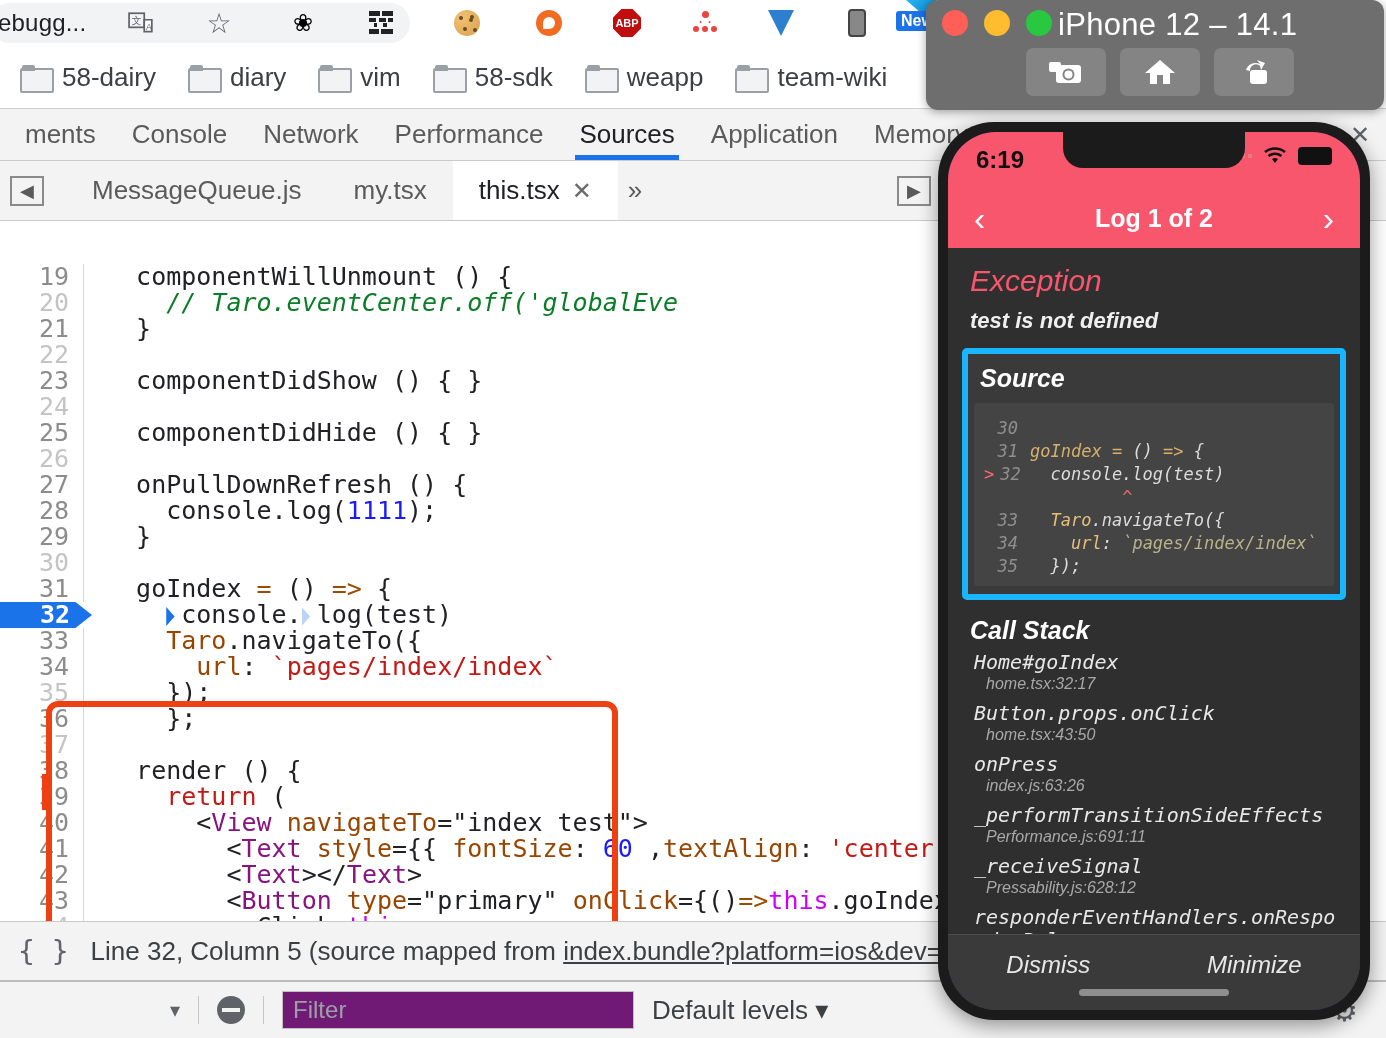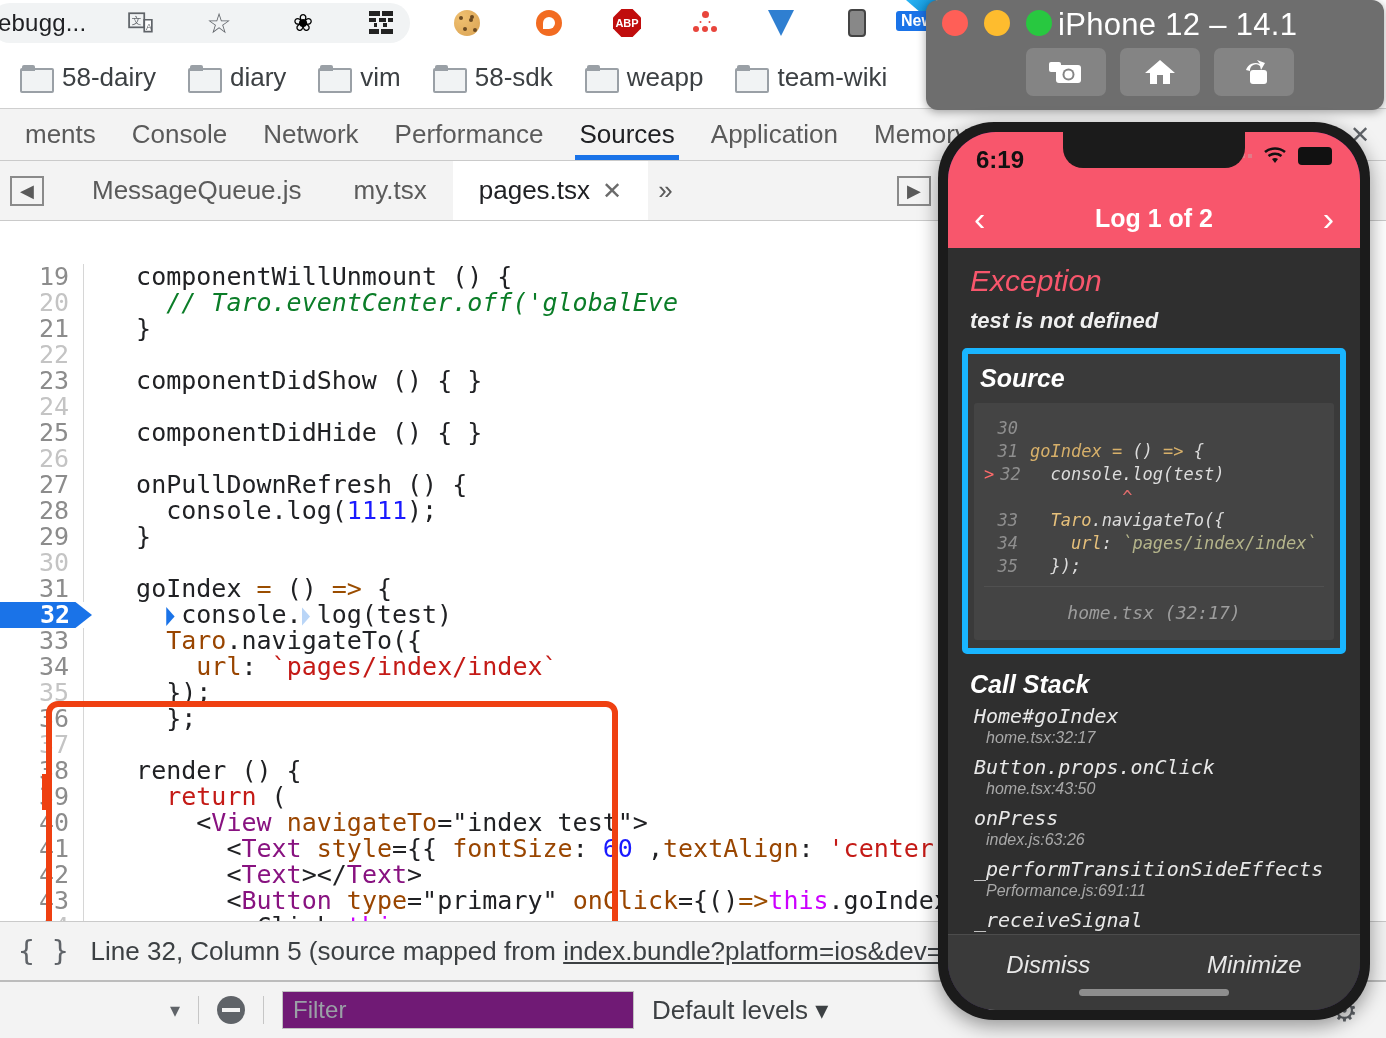"pages.tsx" span { text: pages.tsx -> this.tsx }
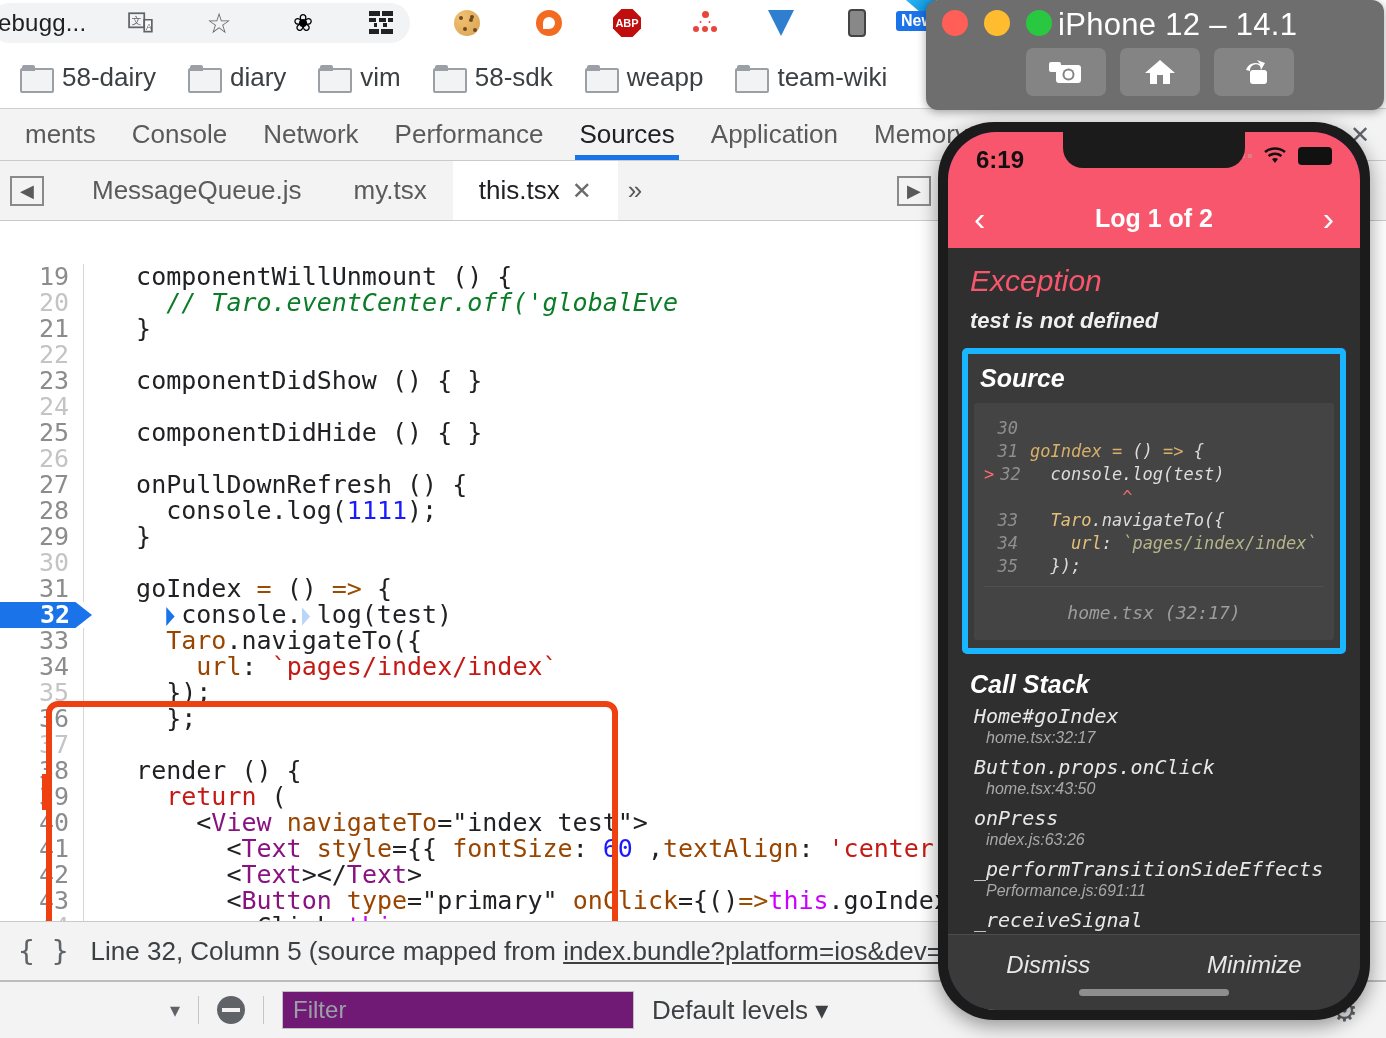"home.tsx (32:17)" div.src-file { html: <div>home.tsx (32:17)</div> -> none }
